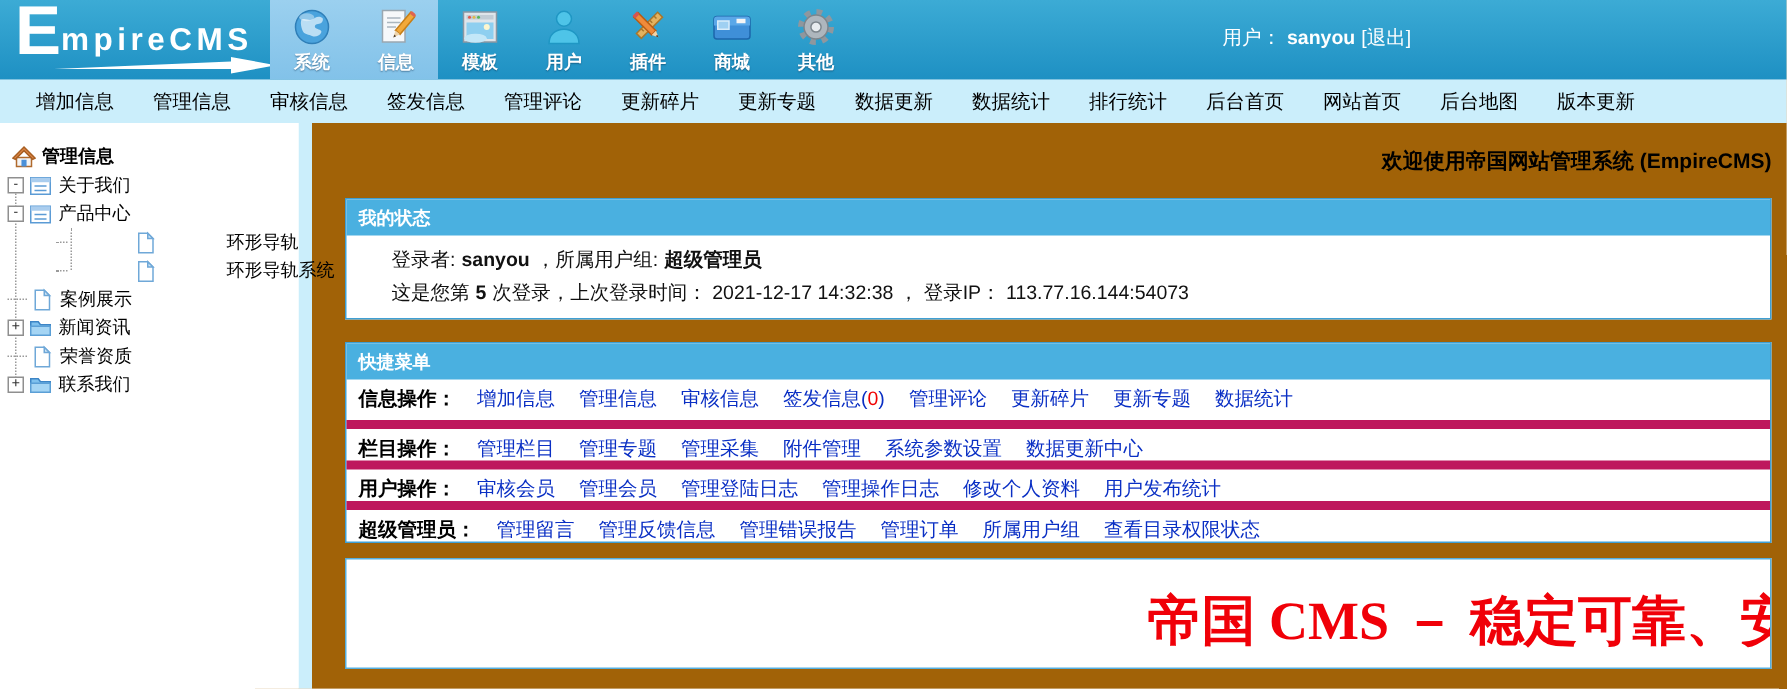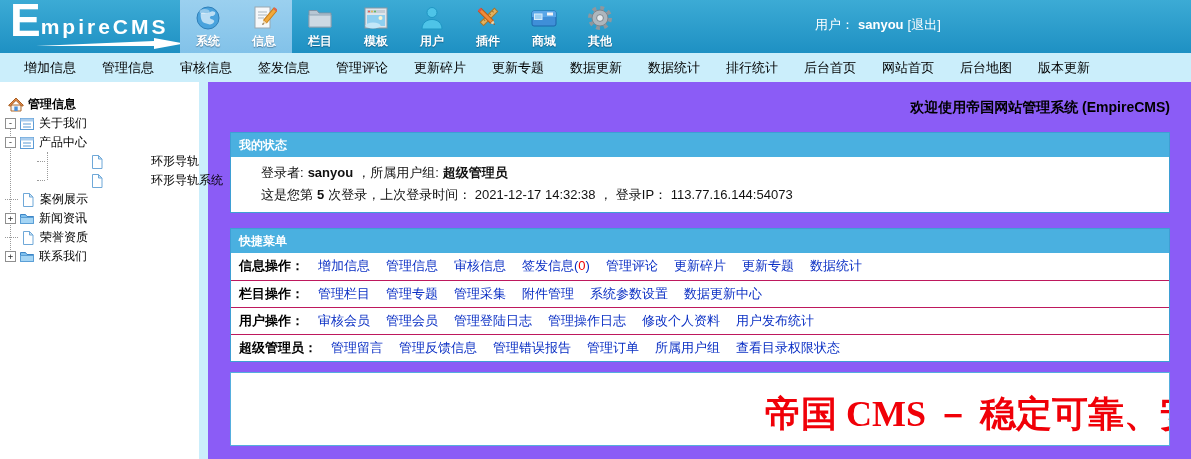"栏目" div.tab { html: <div> <span> <svg> <path></path> <path></path> </svg> </span> <span>栏目</span> </div> -> none }
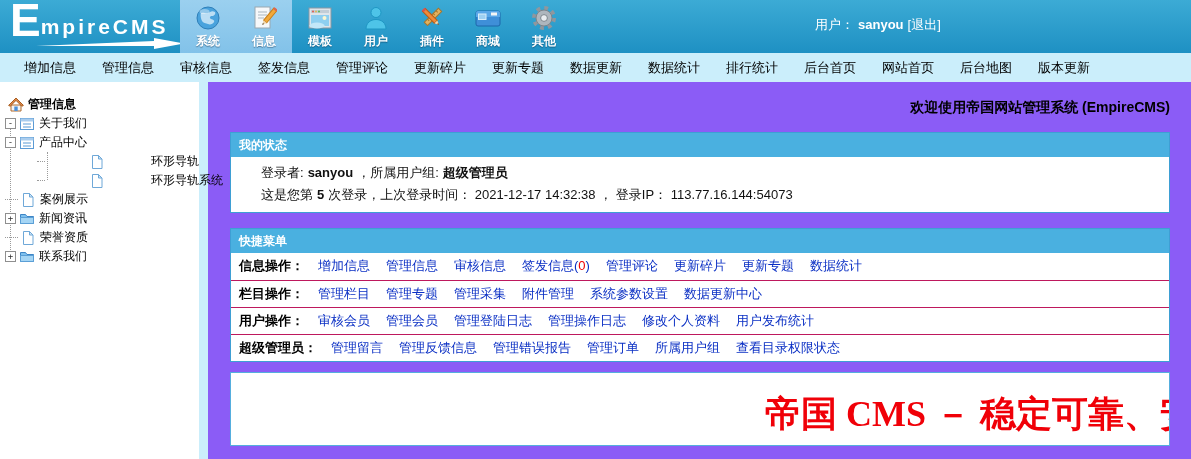"欢迎使用帝国网站管理系统 (EmpireCMS)" .content { background: #8b5cf6 -> #a16207; padding: 0 21px 0 22px -> 0 10px 0 22px }
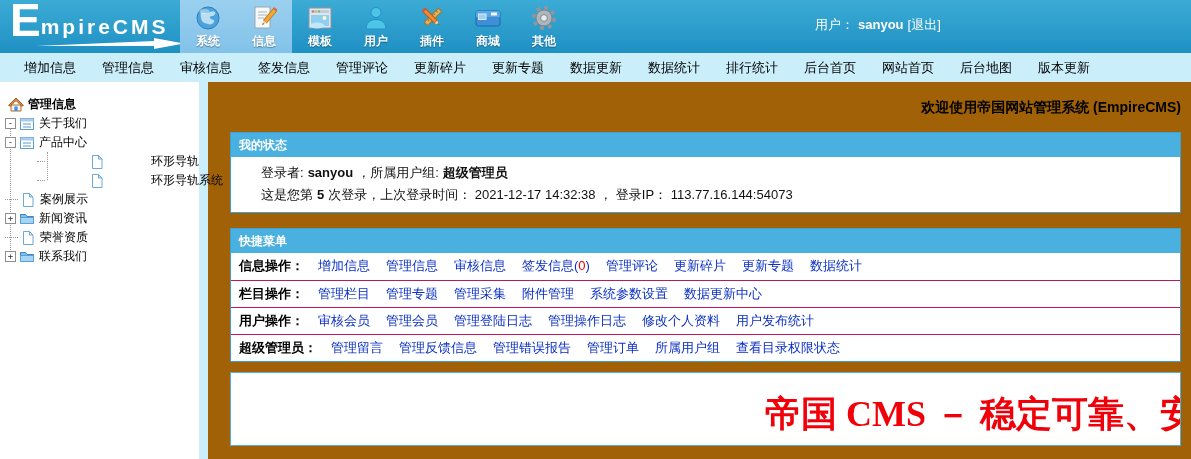"栏目操作： 管理栏目 管理专题 管理采集 附件管理" .qrow { border-top: 1px solid #be185d -> 6px solid #be185d }
